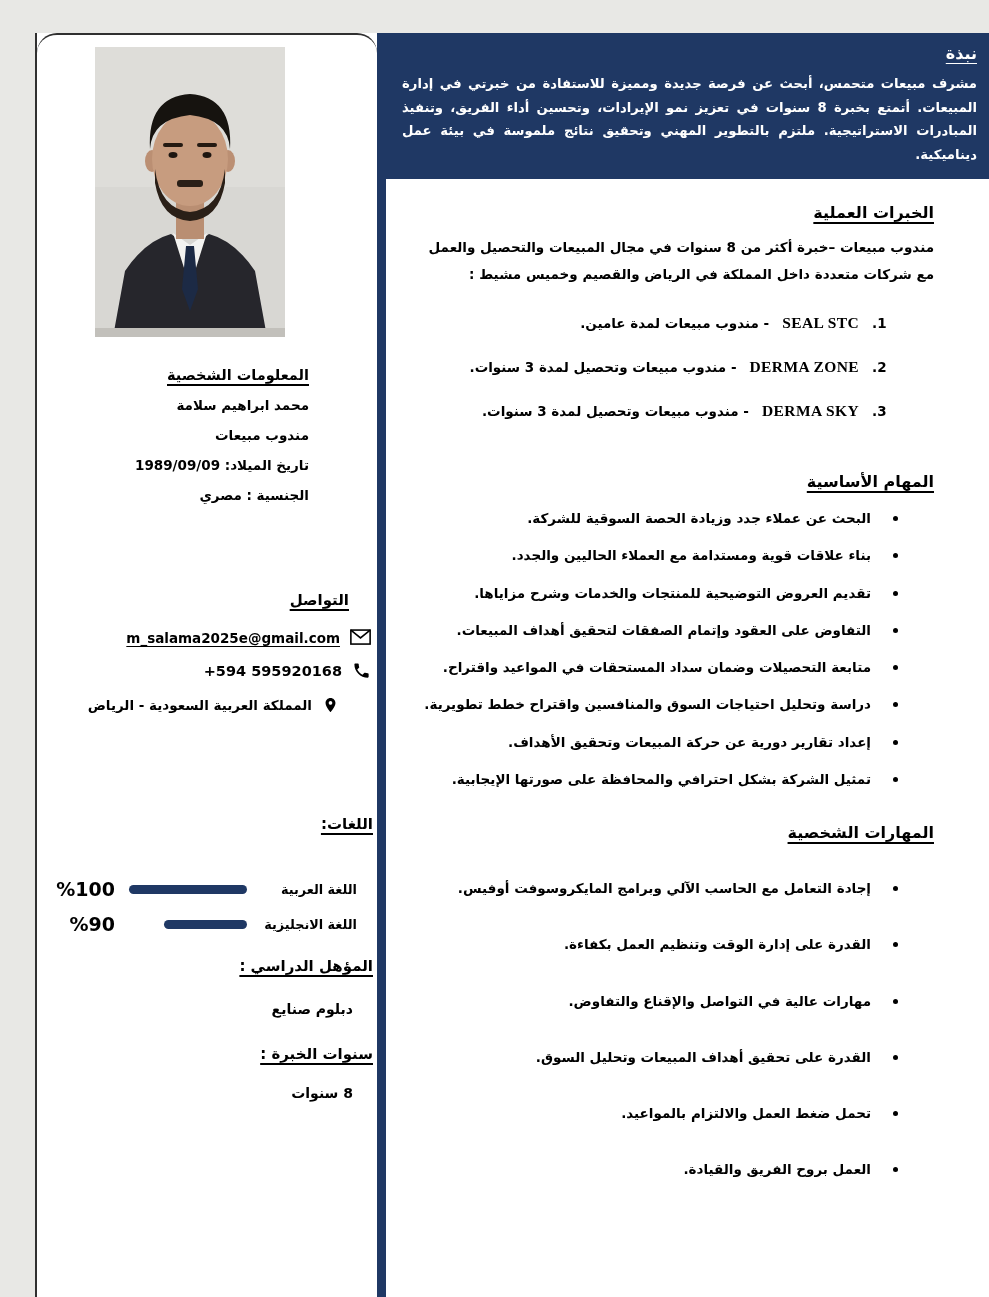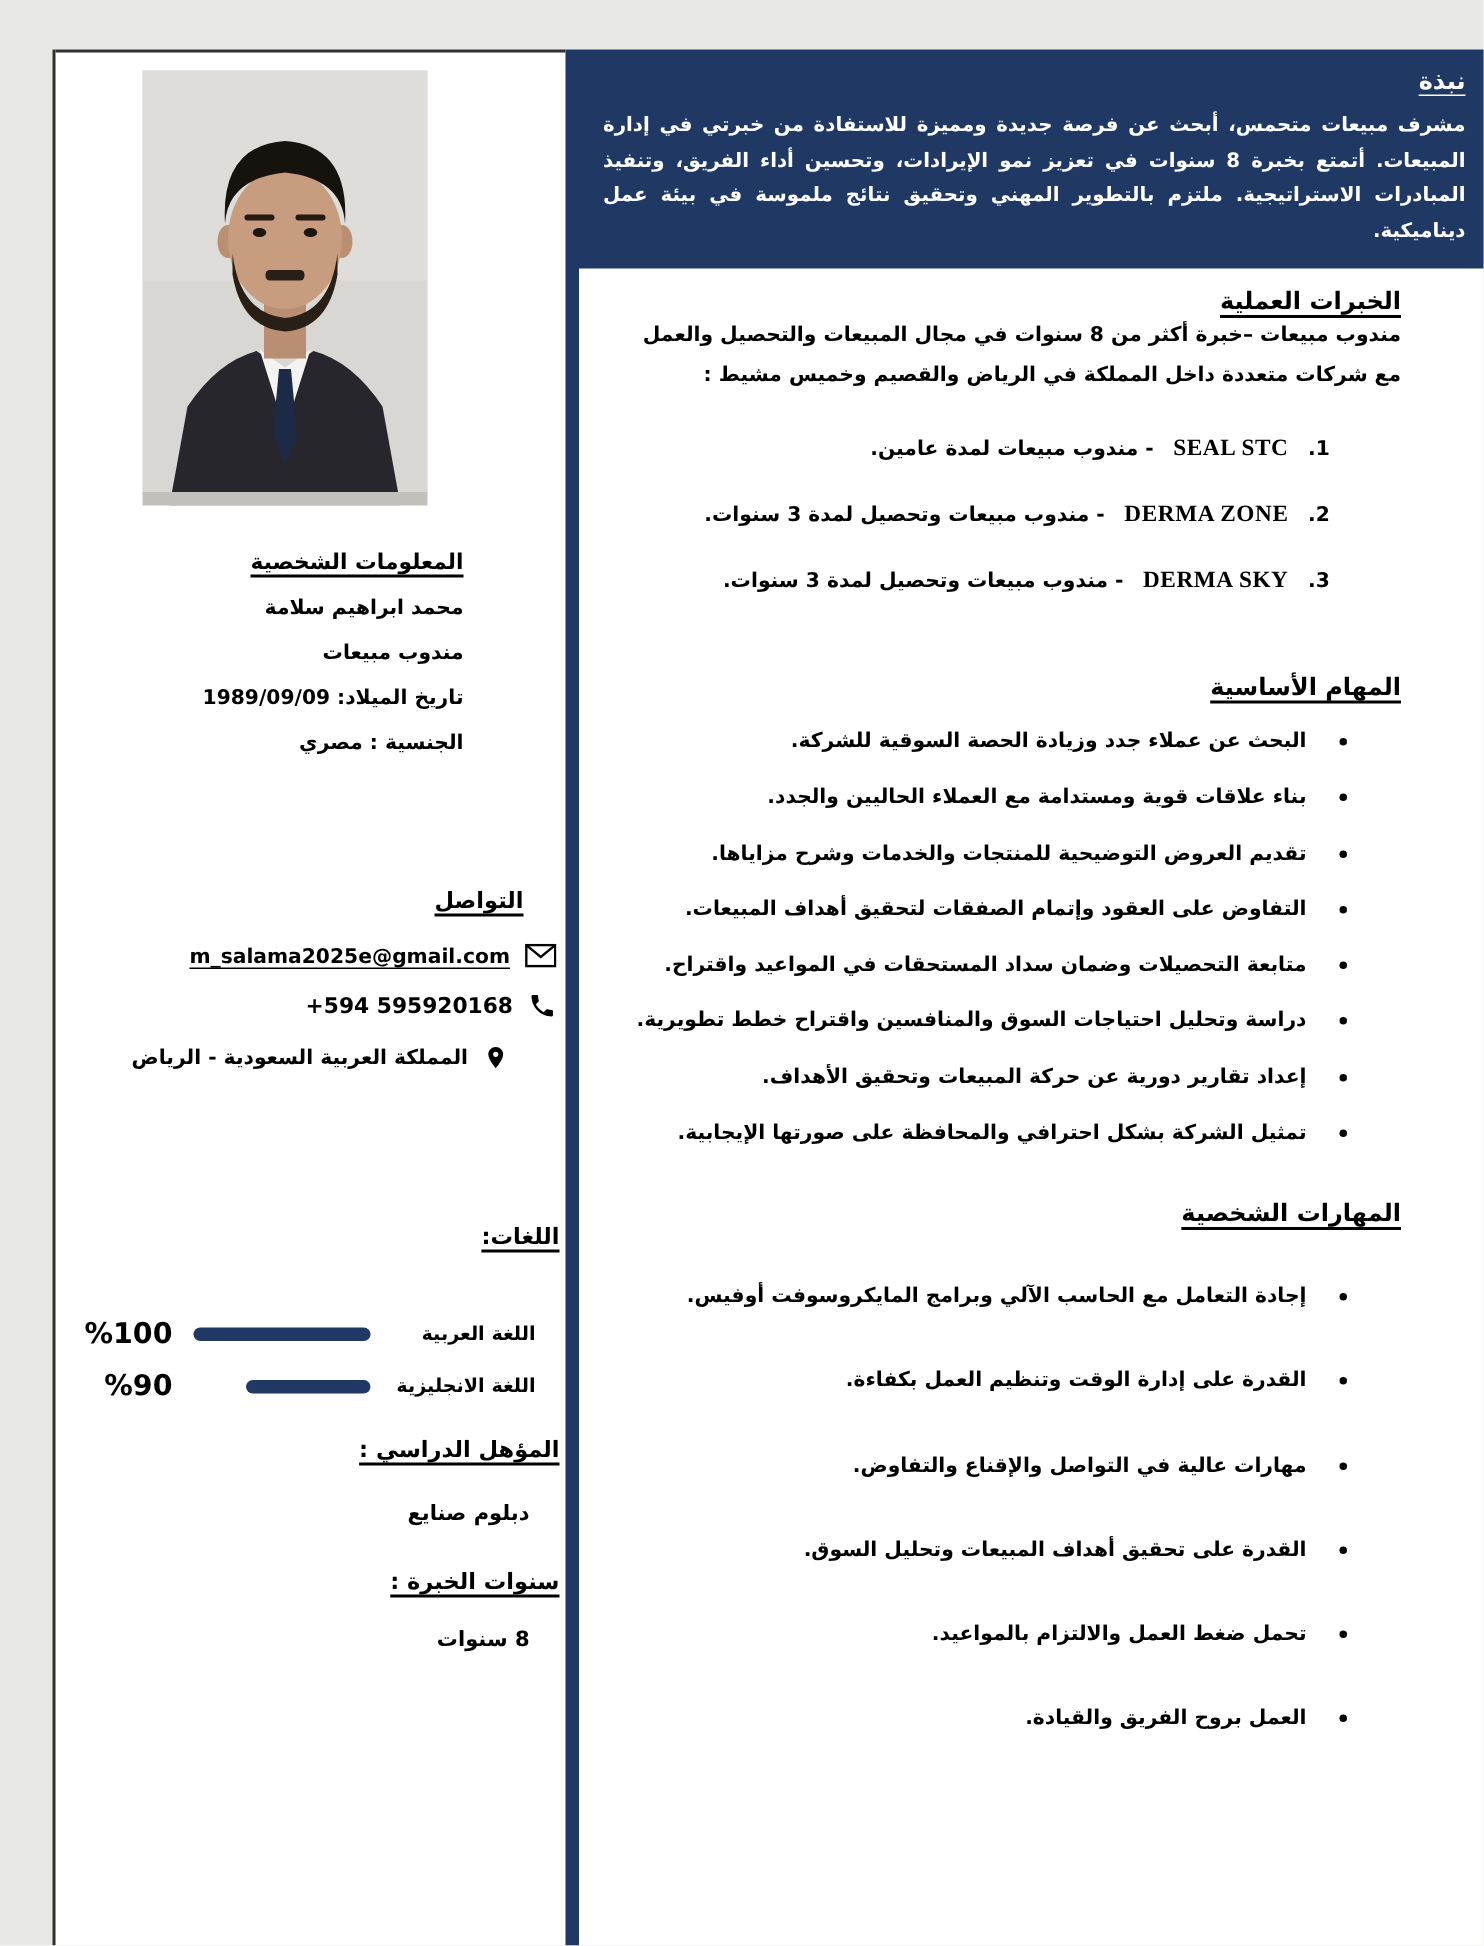"الخبرات العملية" .exp-title { margin-top: 12px -> 24px }
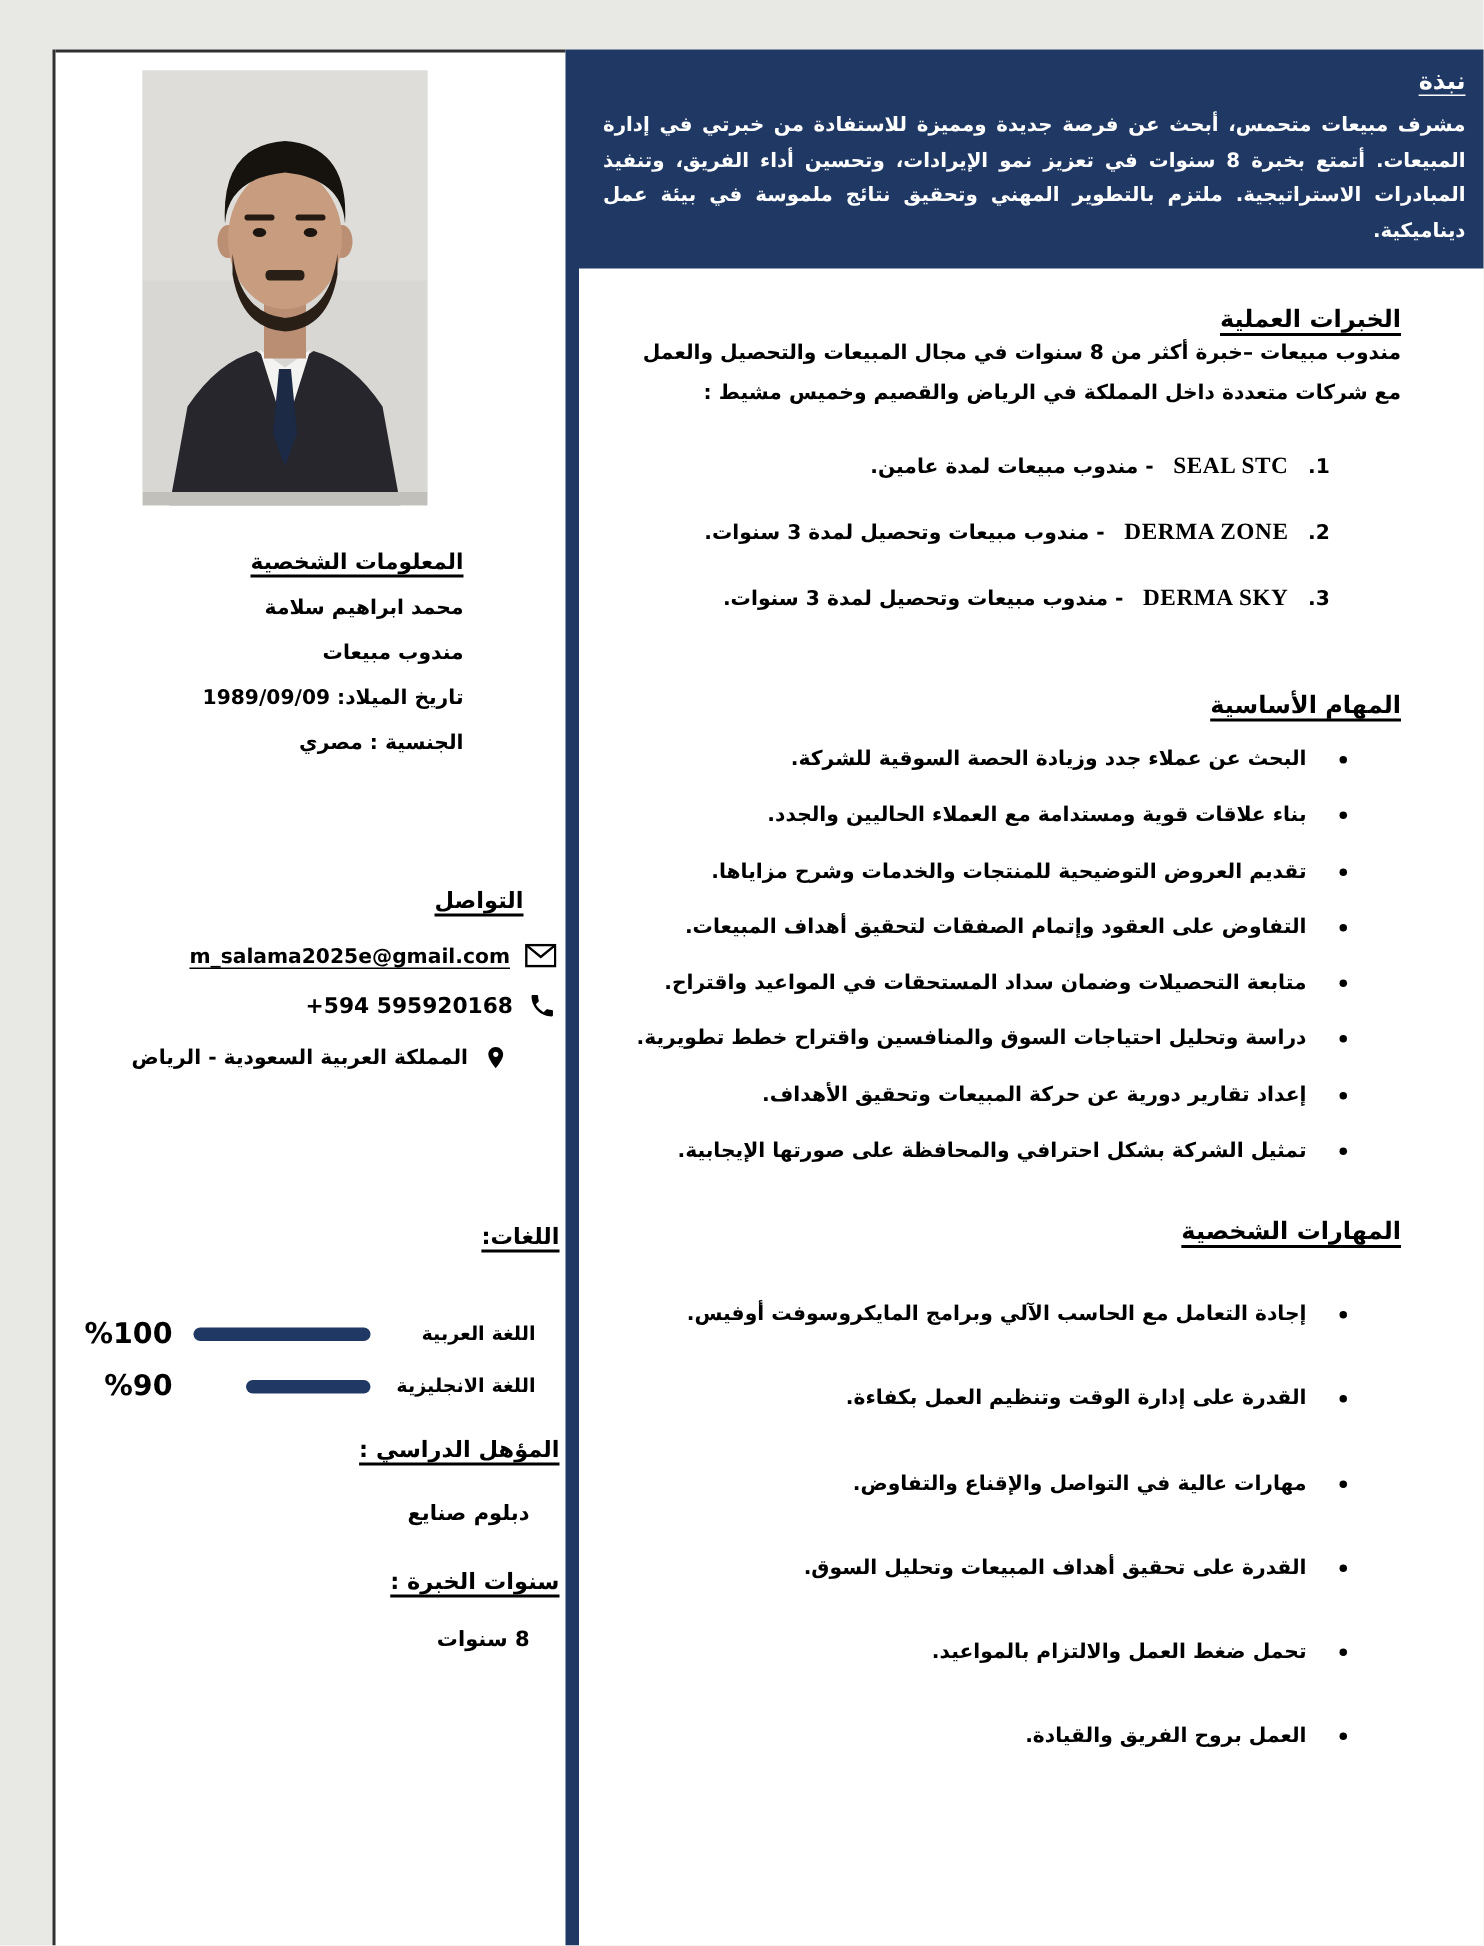"مندوب مبيعات –خبرة أكثر من" .exp-intro { margin-top: 0 -> 12px }
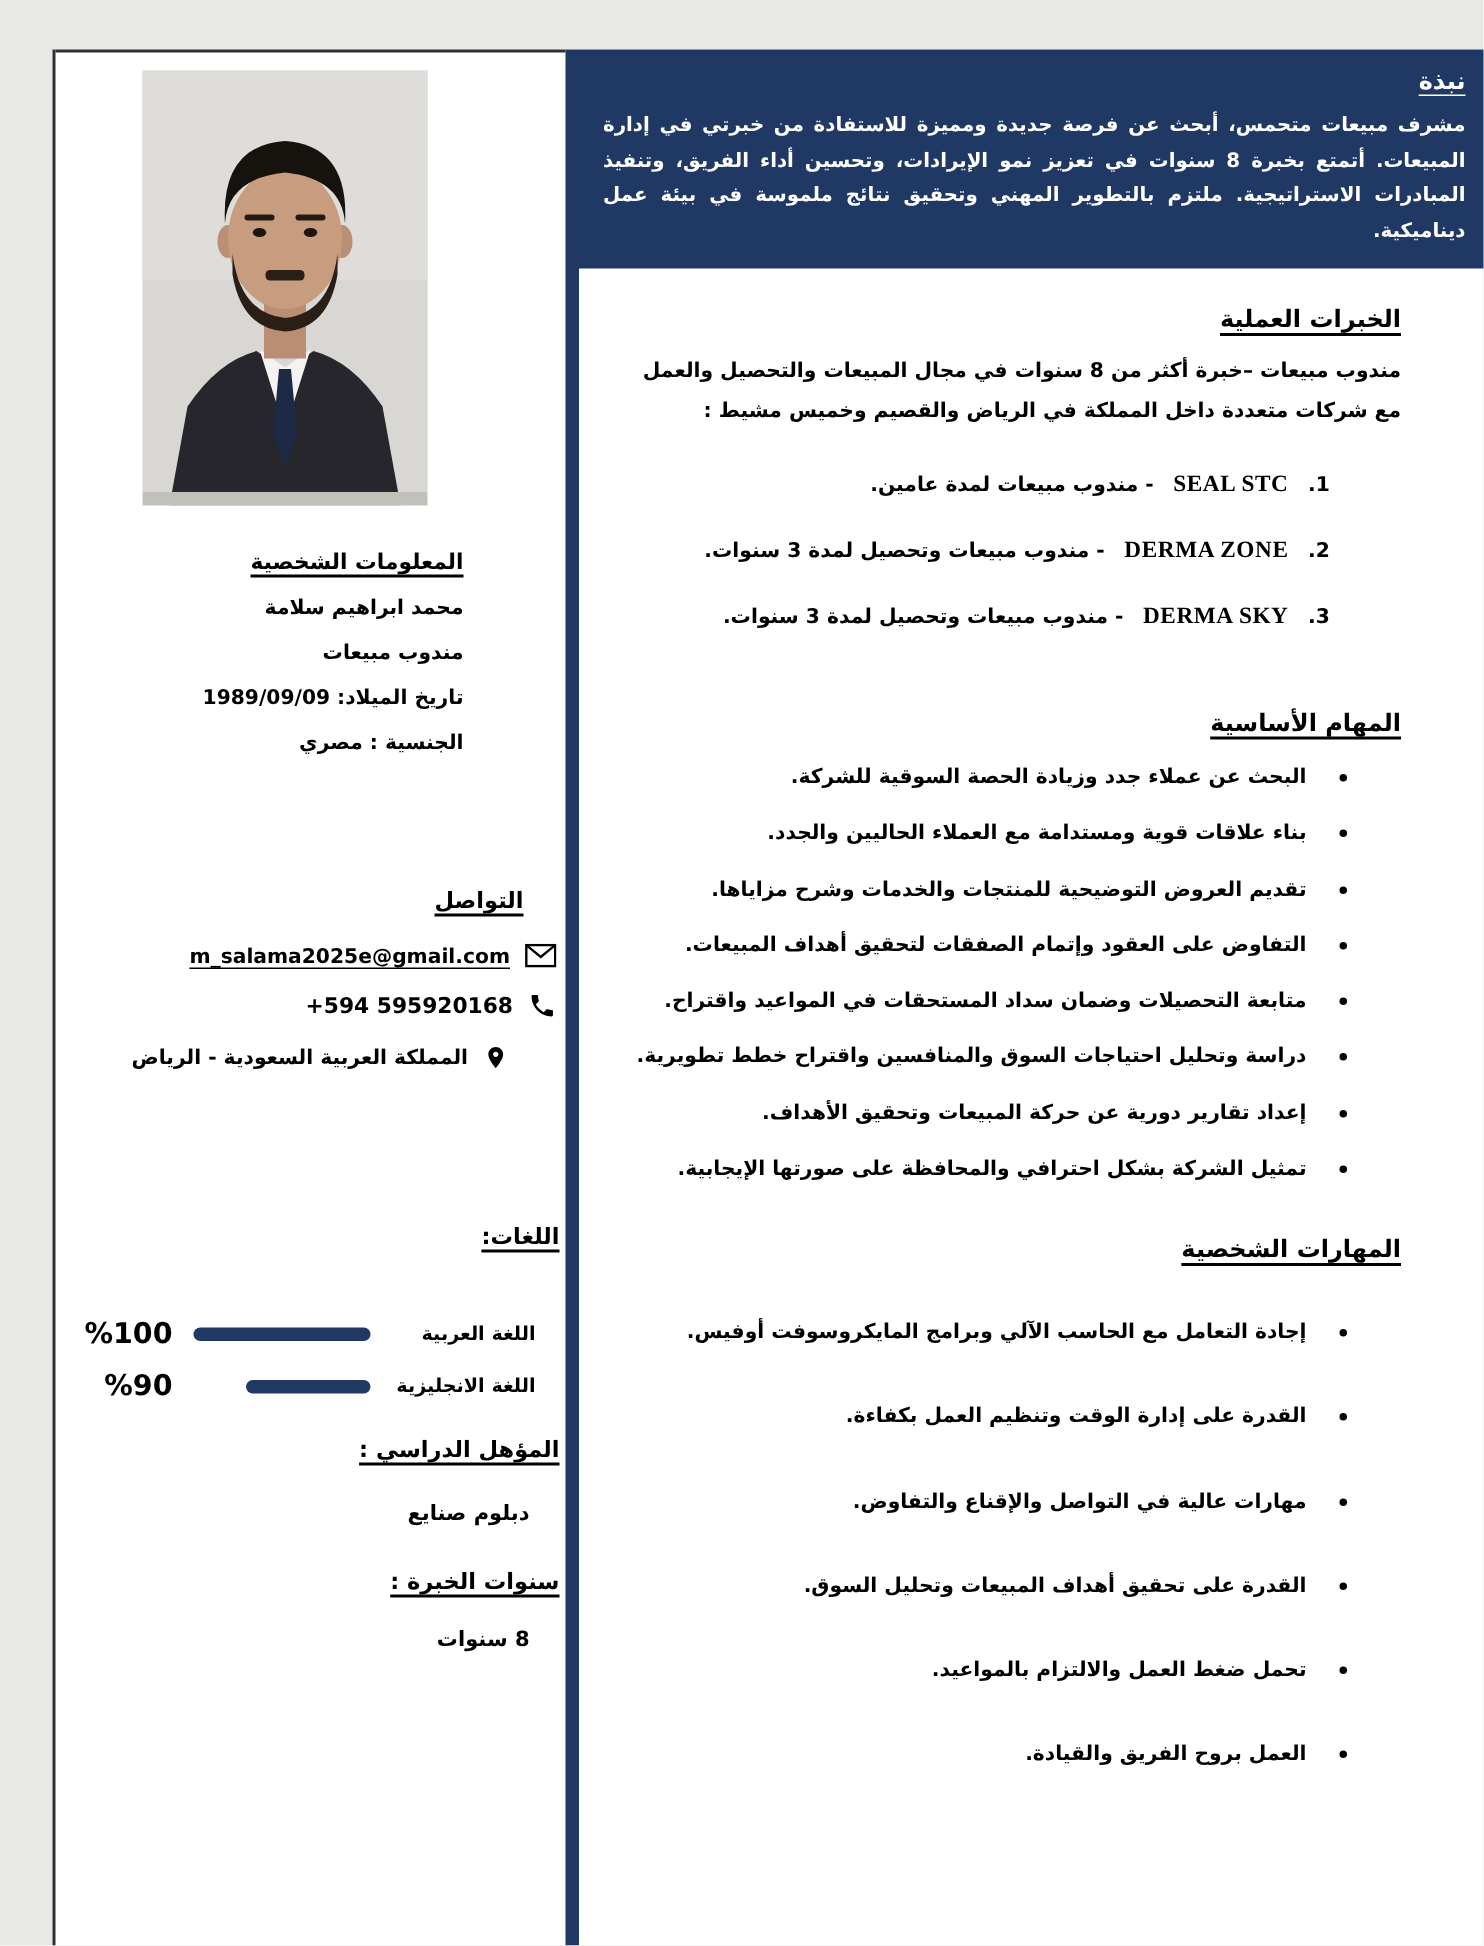"المعلومات الشخصية" .sidebar { border-radius: none -> 20px }
